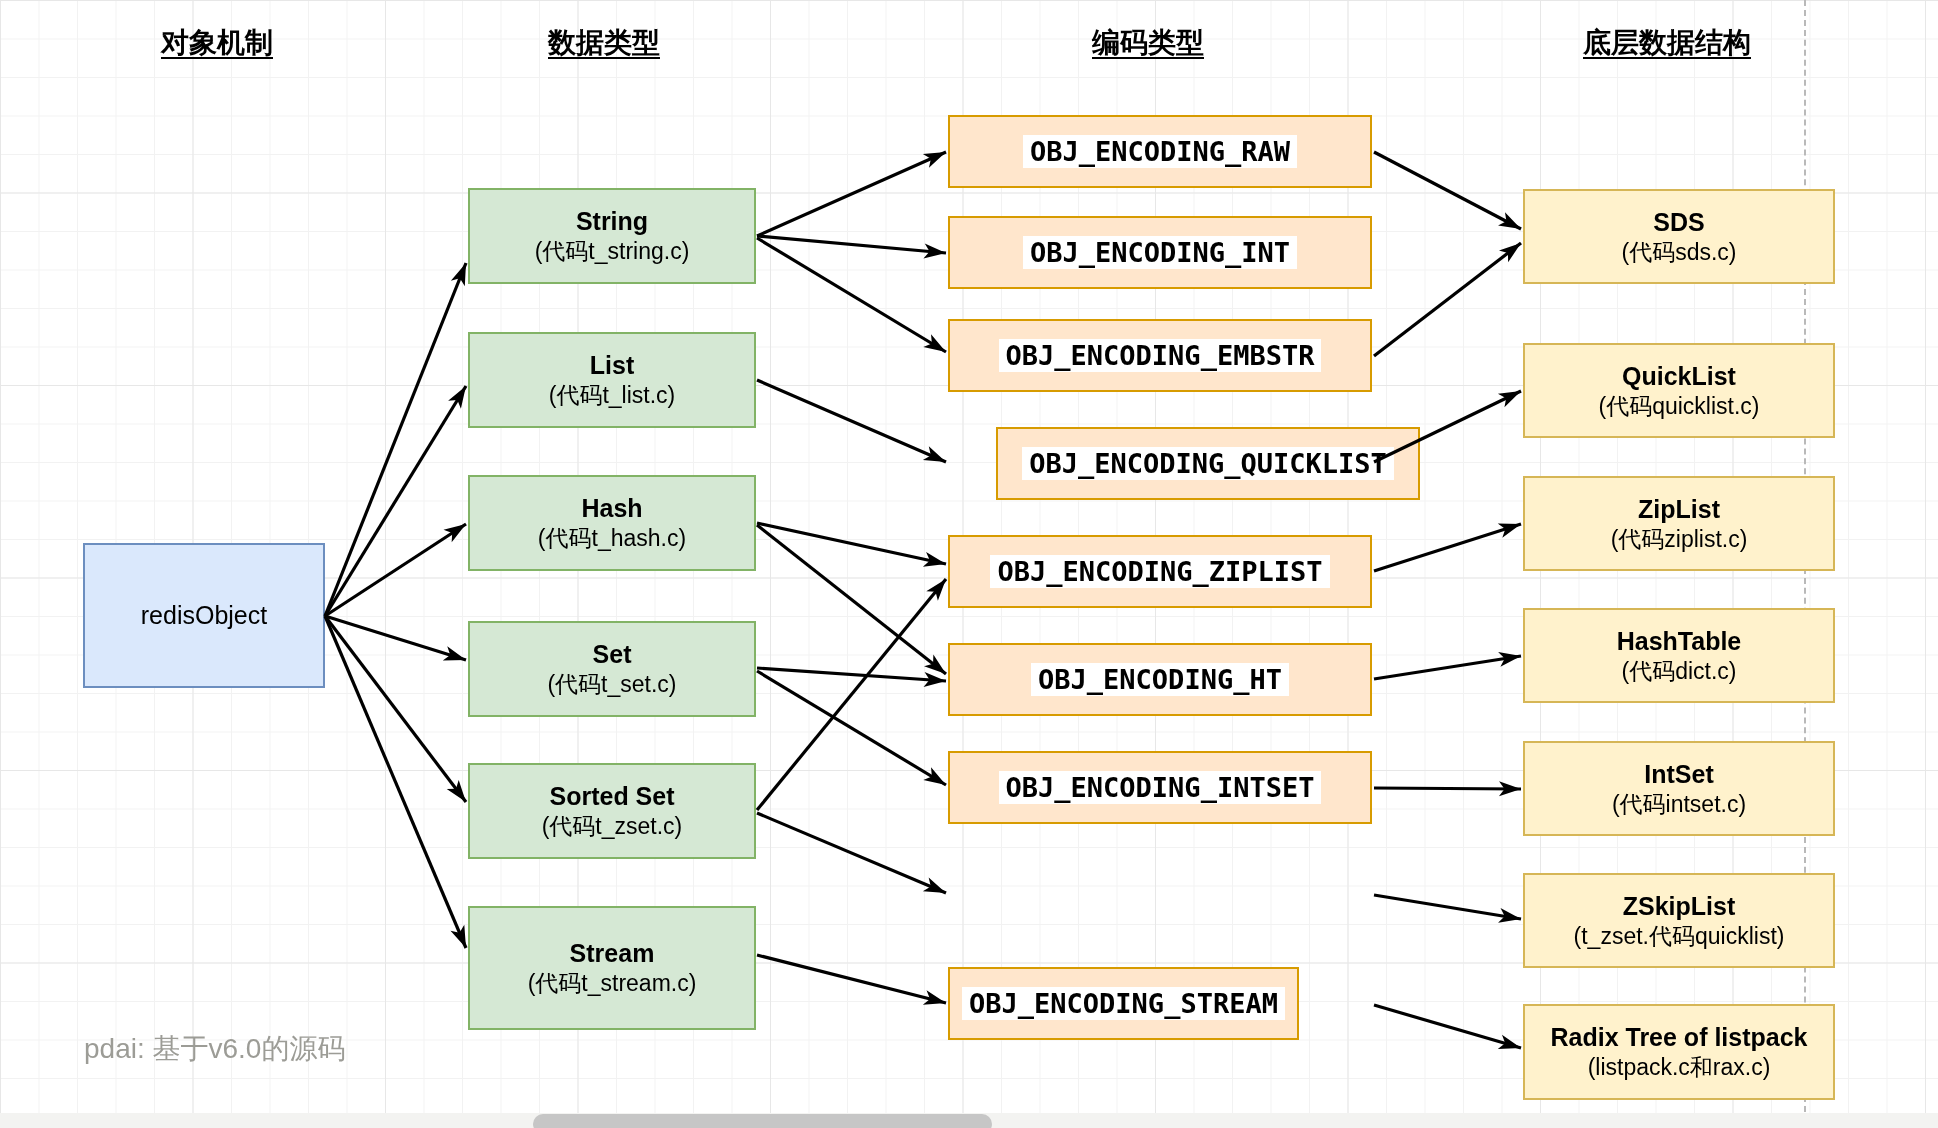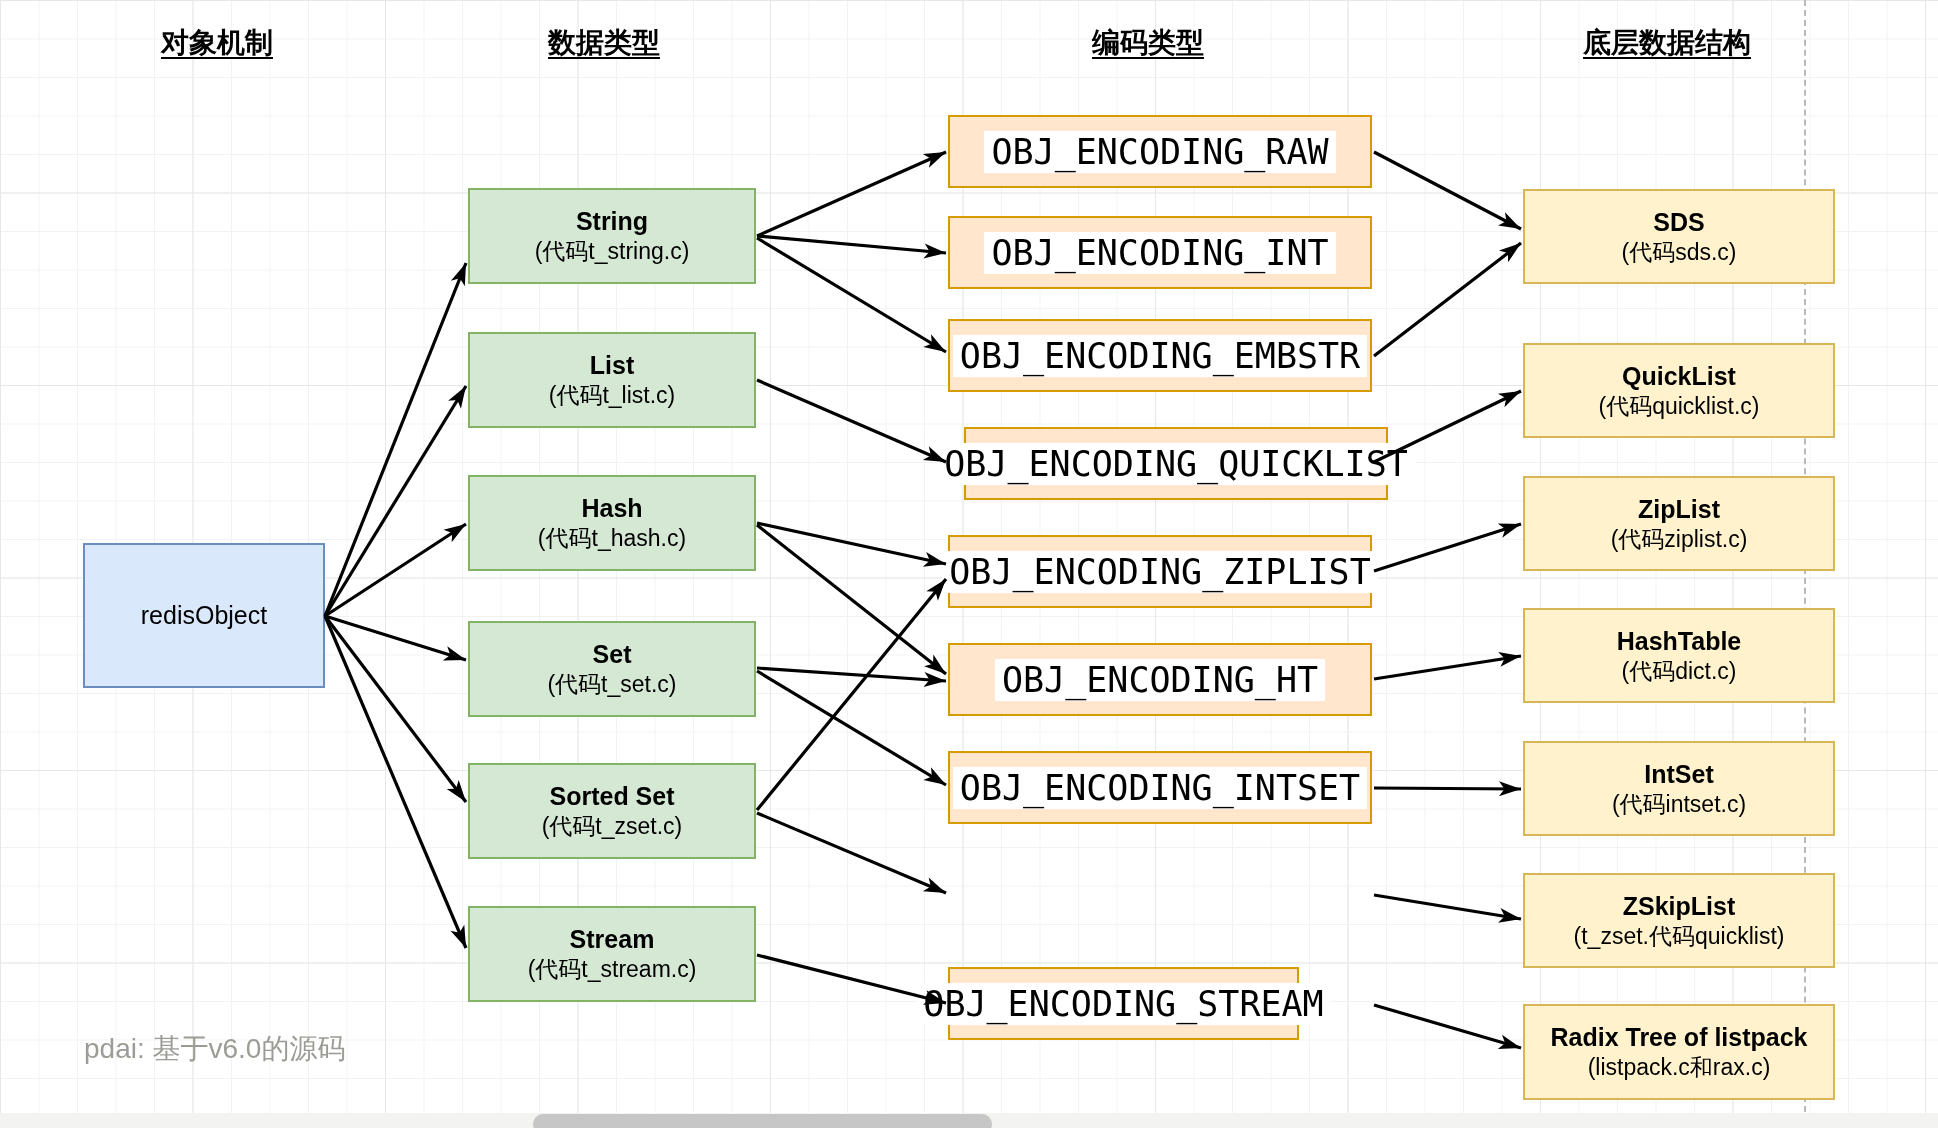"OBJ_ENCODING_RAW" .orange .white-label { font-size: 35px -> 27px; font-weight: none -> bold }
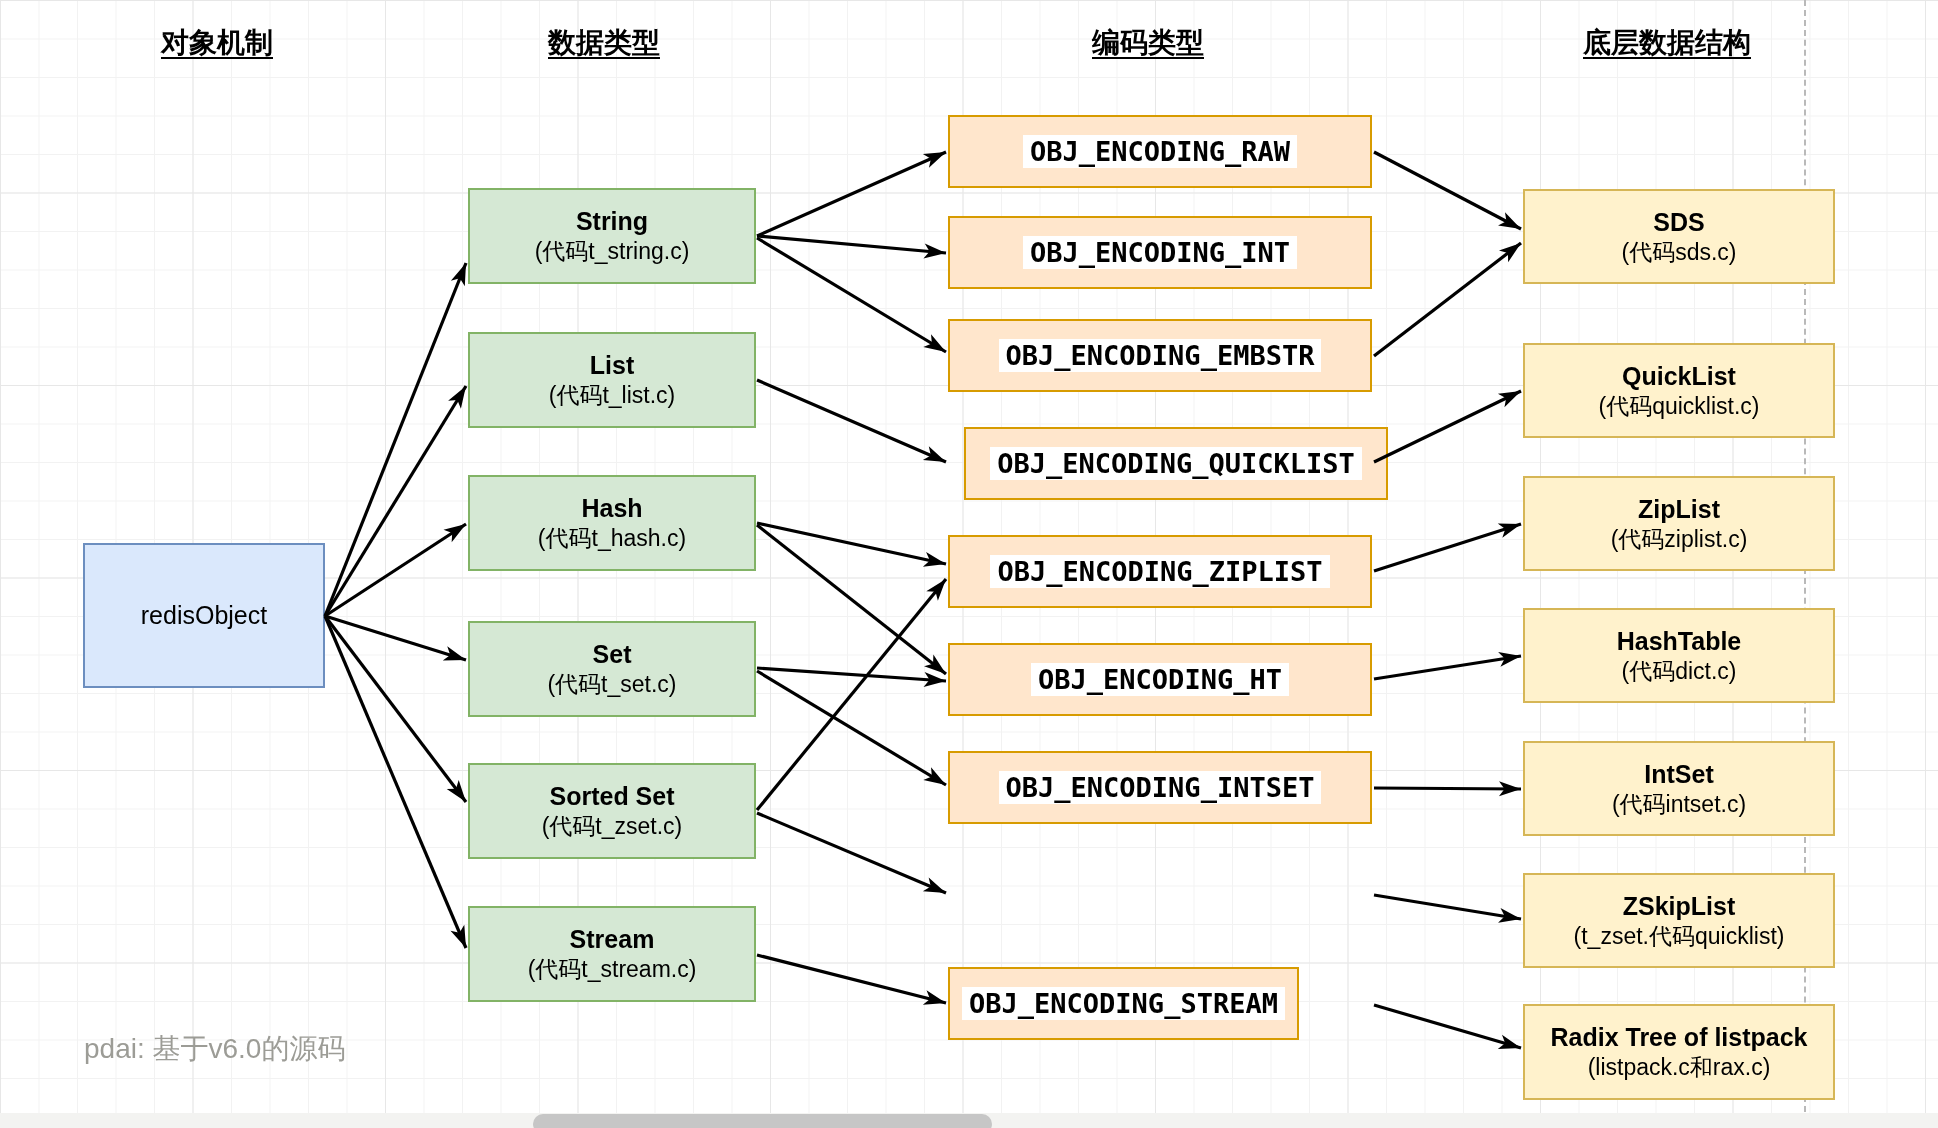"OBJ_ENCODING_QUICKLIST" div.node { left: 964px -> 996px }
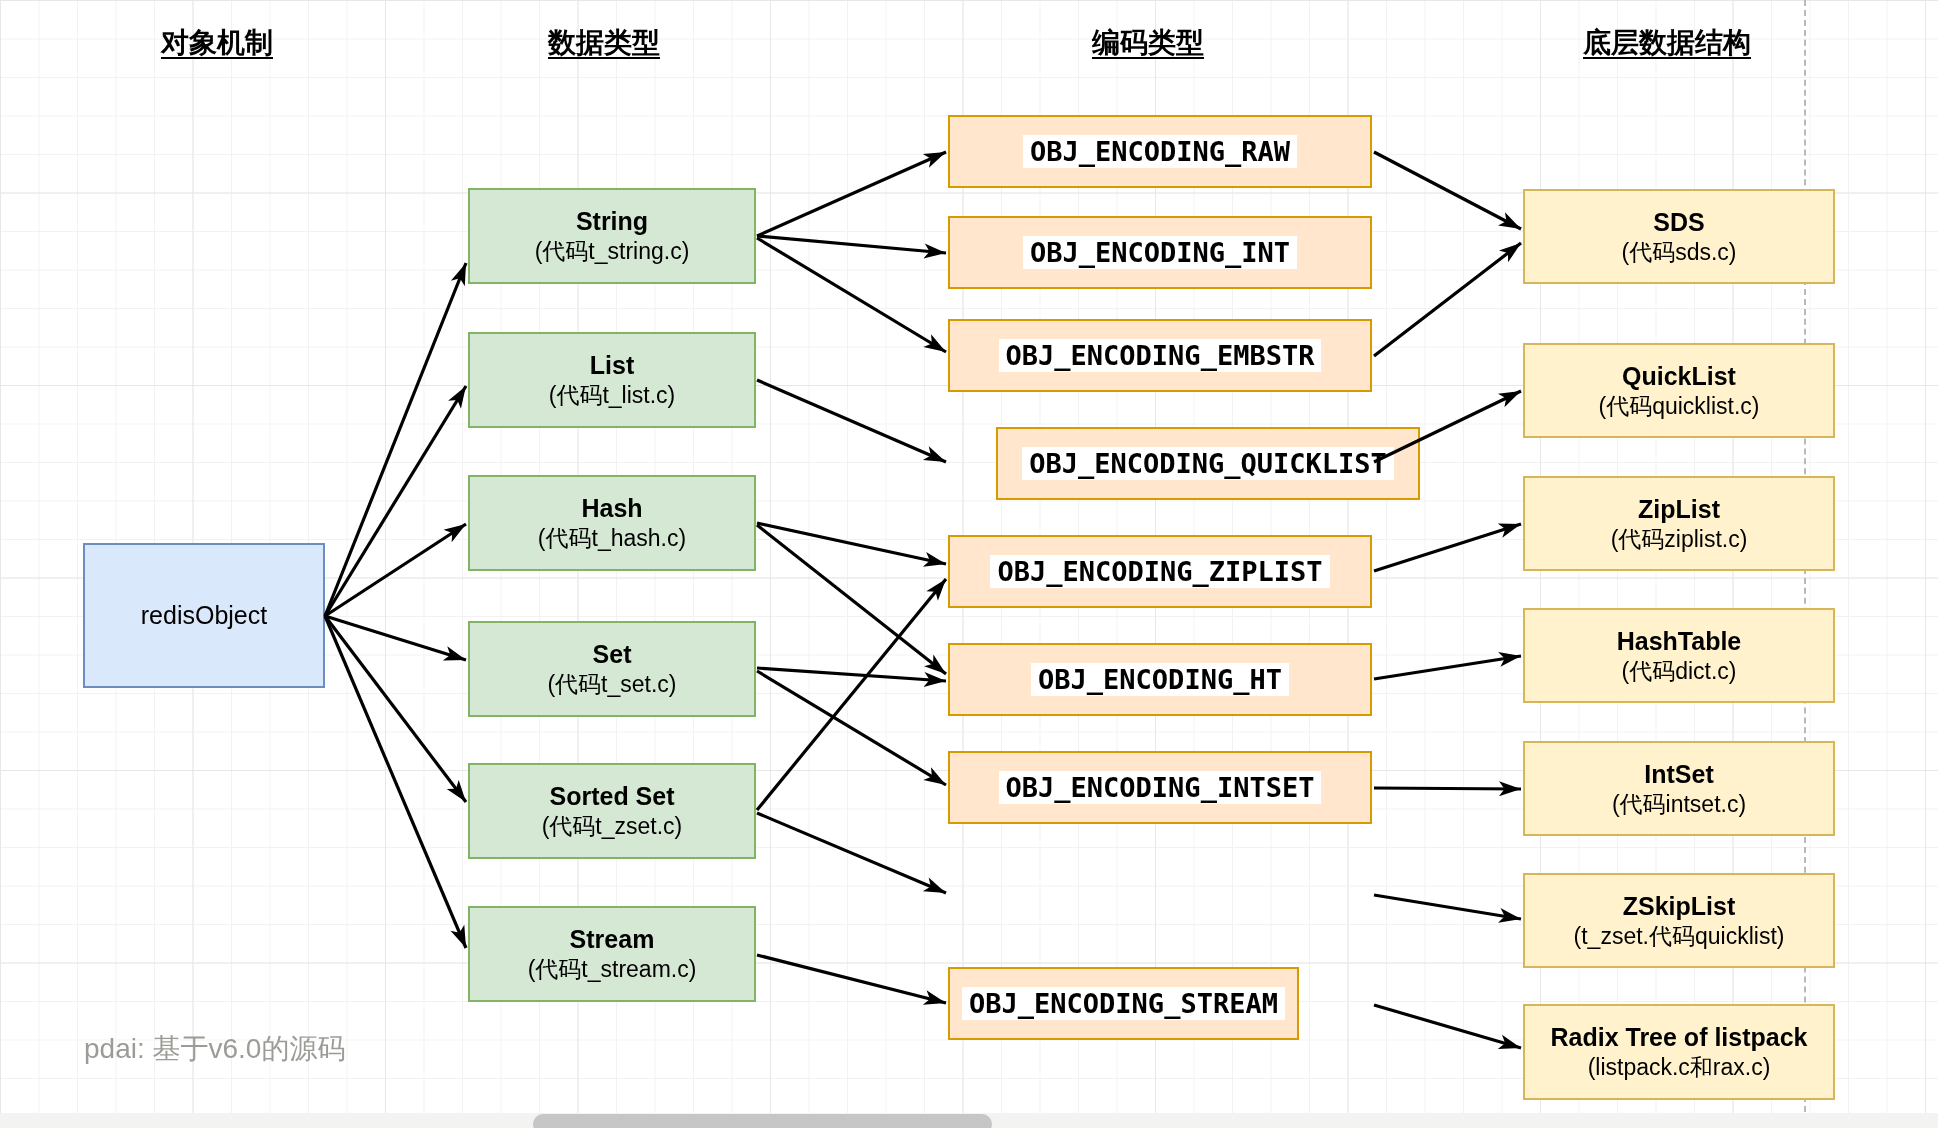"Stream" div.node { height: 96px -> 124px }
